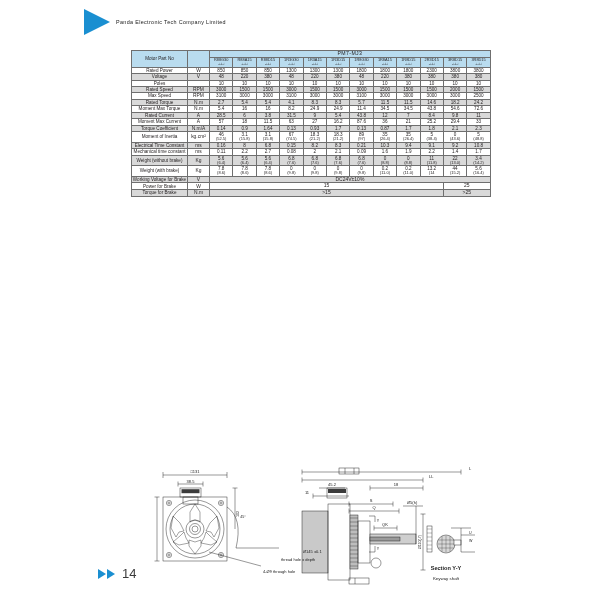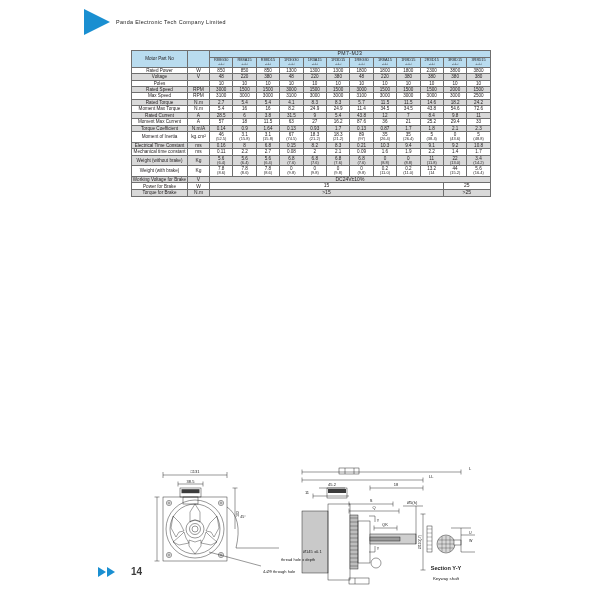"14" .page-num { font-size: 10px -> 13px; font-weight: bold -> none; margin-left: 16px -> 7px }
